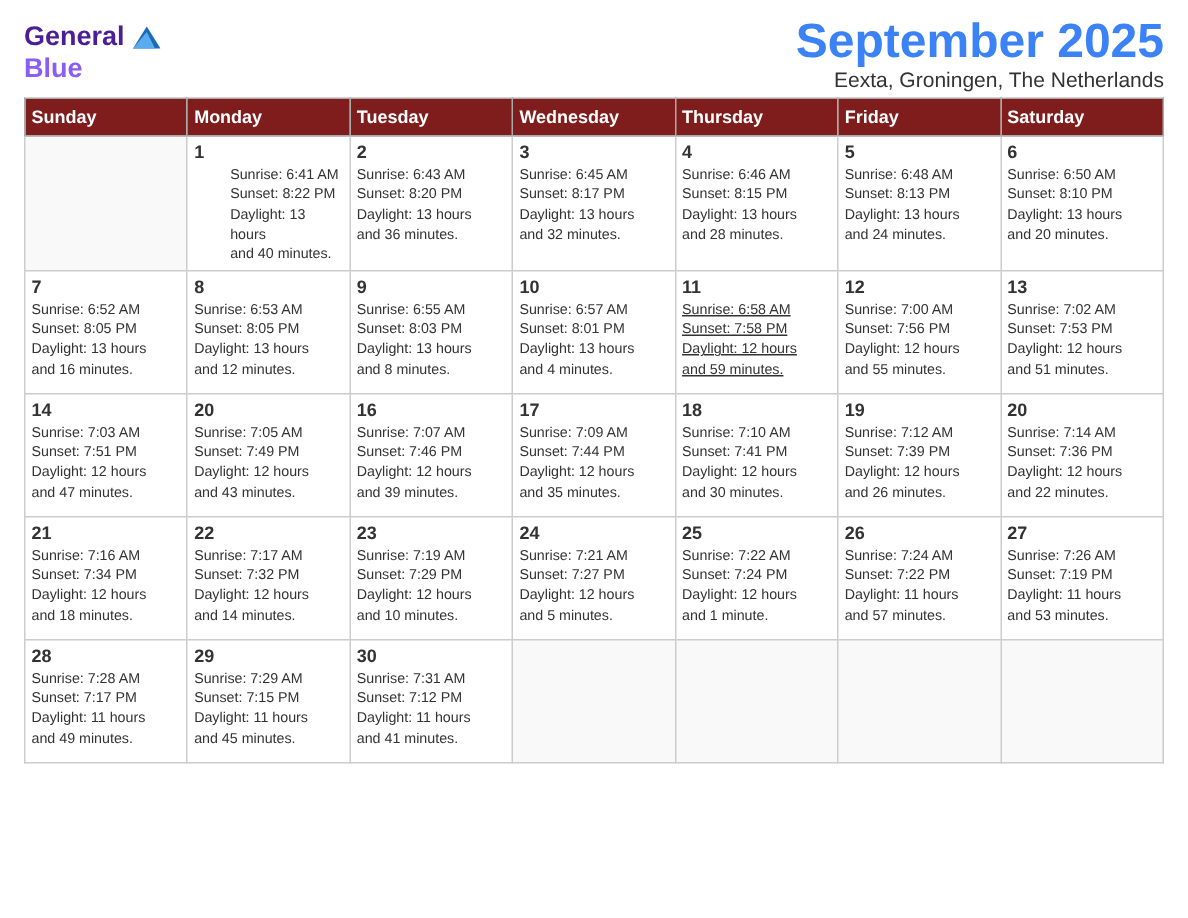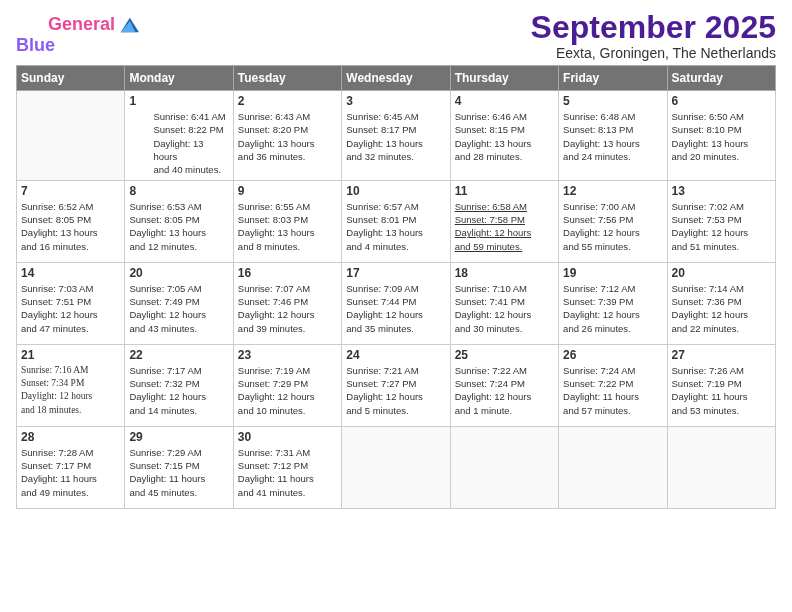"General" .logo-text span { color: #ec4899 -> #4c1d95; margin-left: 32px -> none }
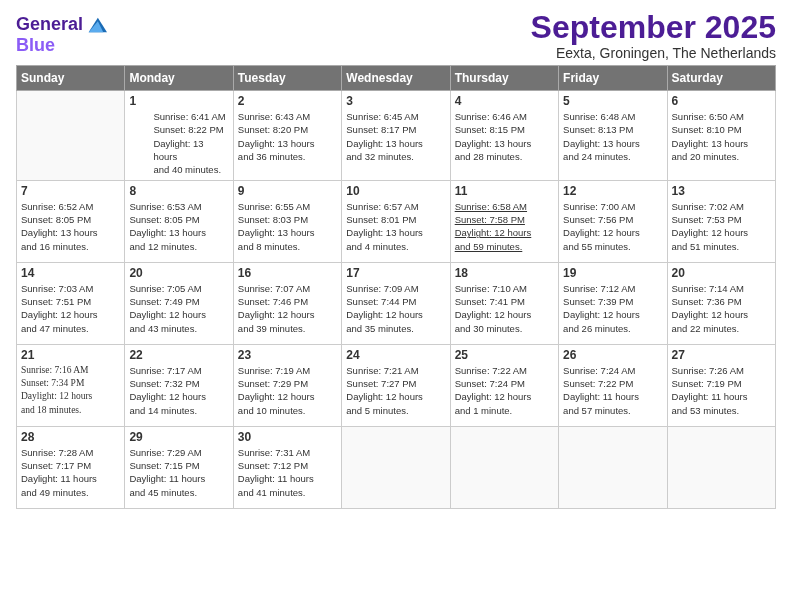"September 2025" .month-title { color: #4c1d95 -> #3b82f6 }
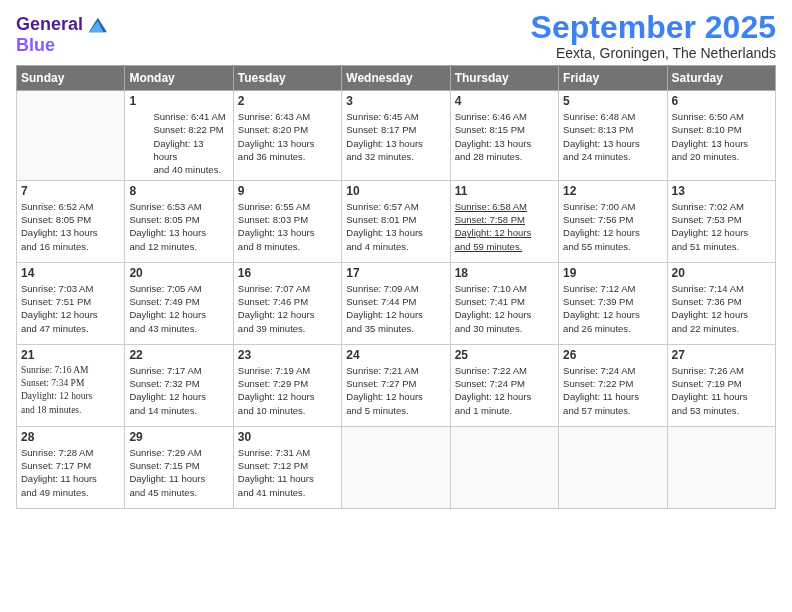"Sunday" .calendar th { background-color: #737373 -> #7f1d1d }
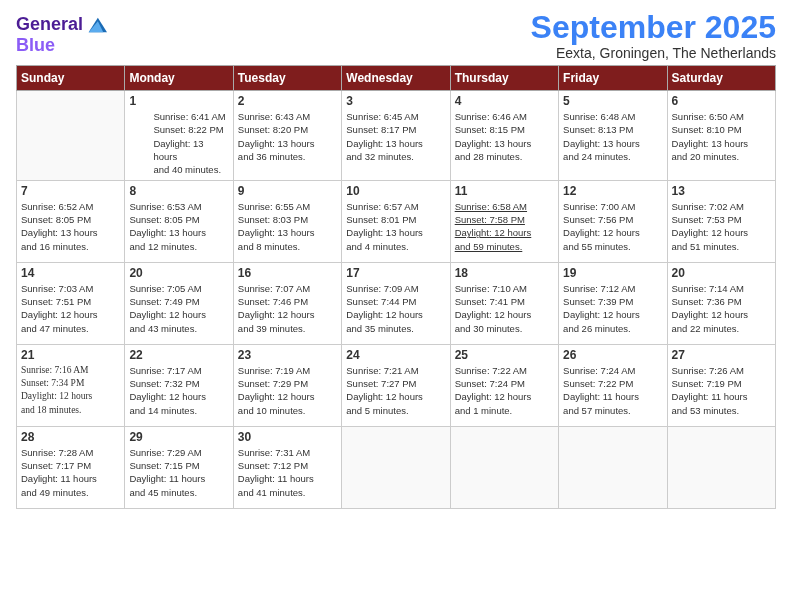"Sunrise: 7:16 AM" div.day-info { font-family: Liberation Serif, serif -> none }
